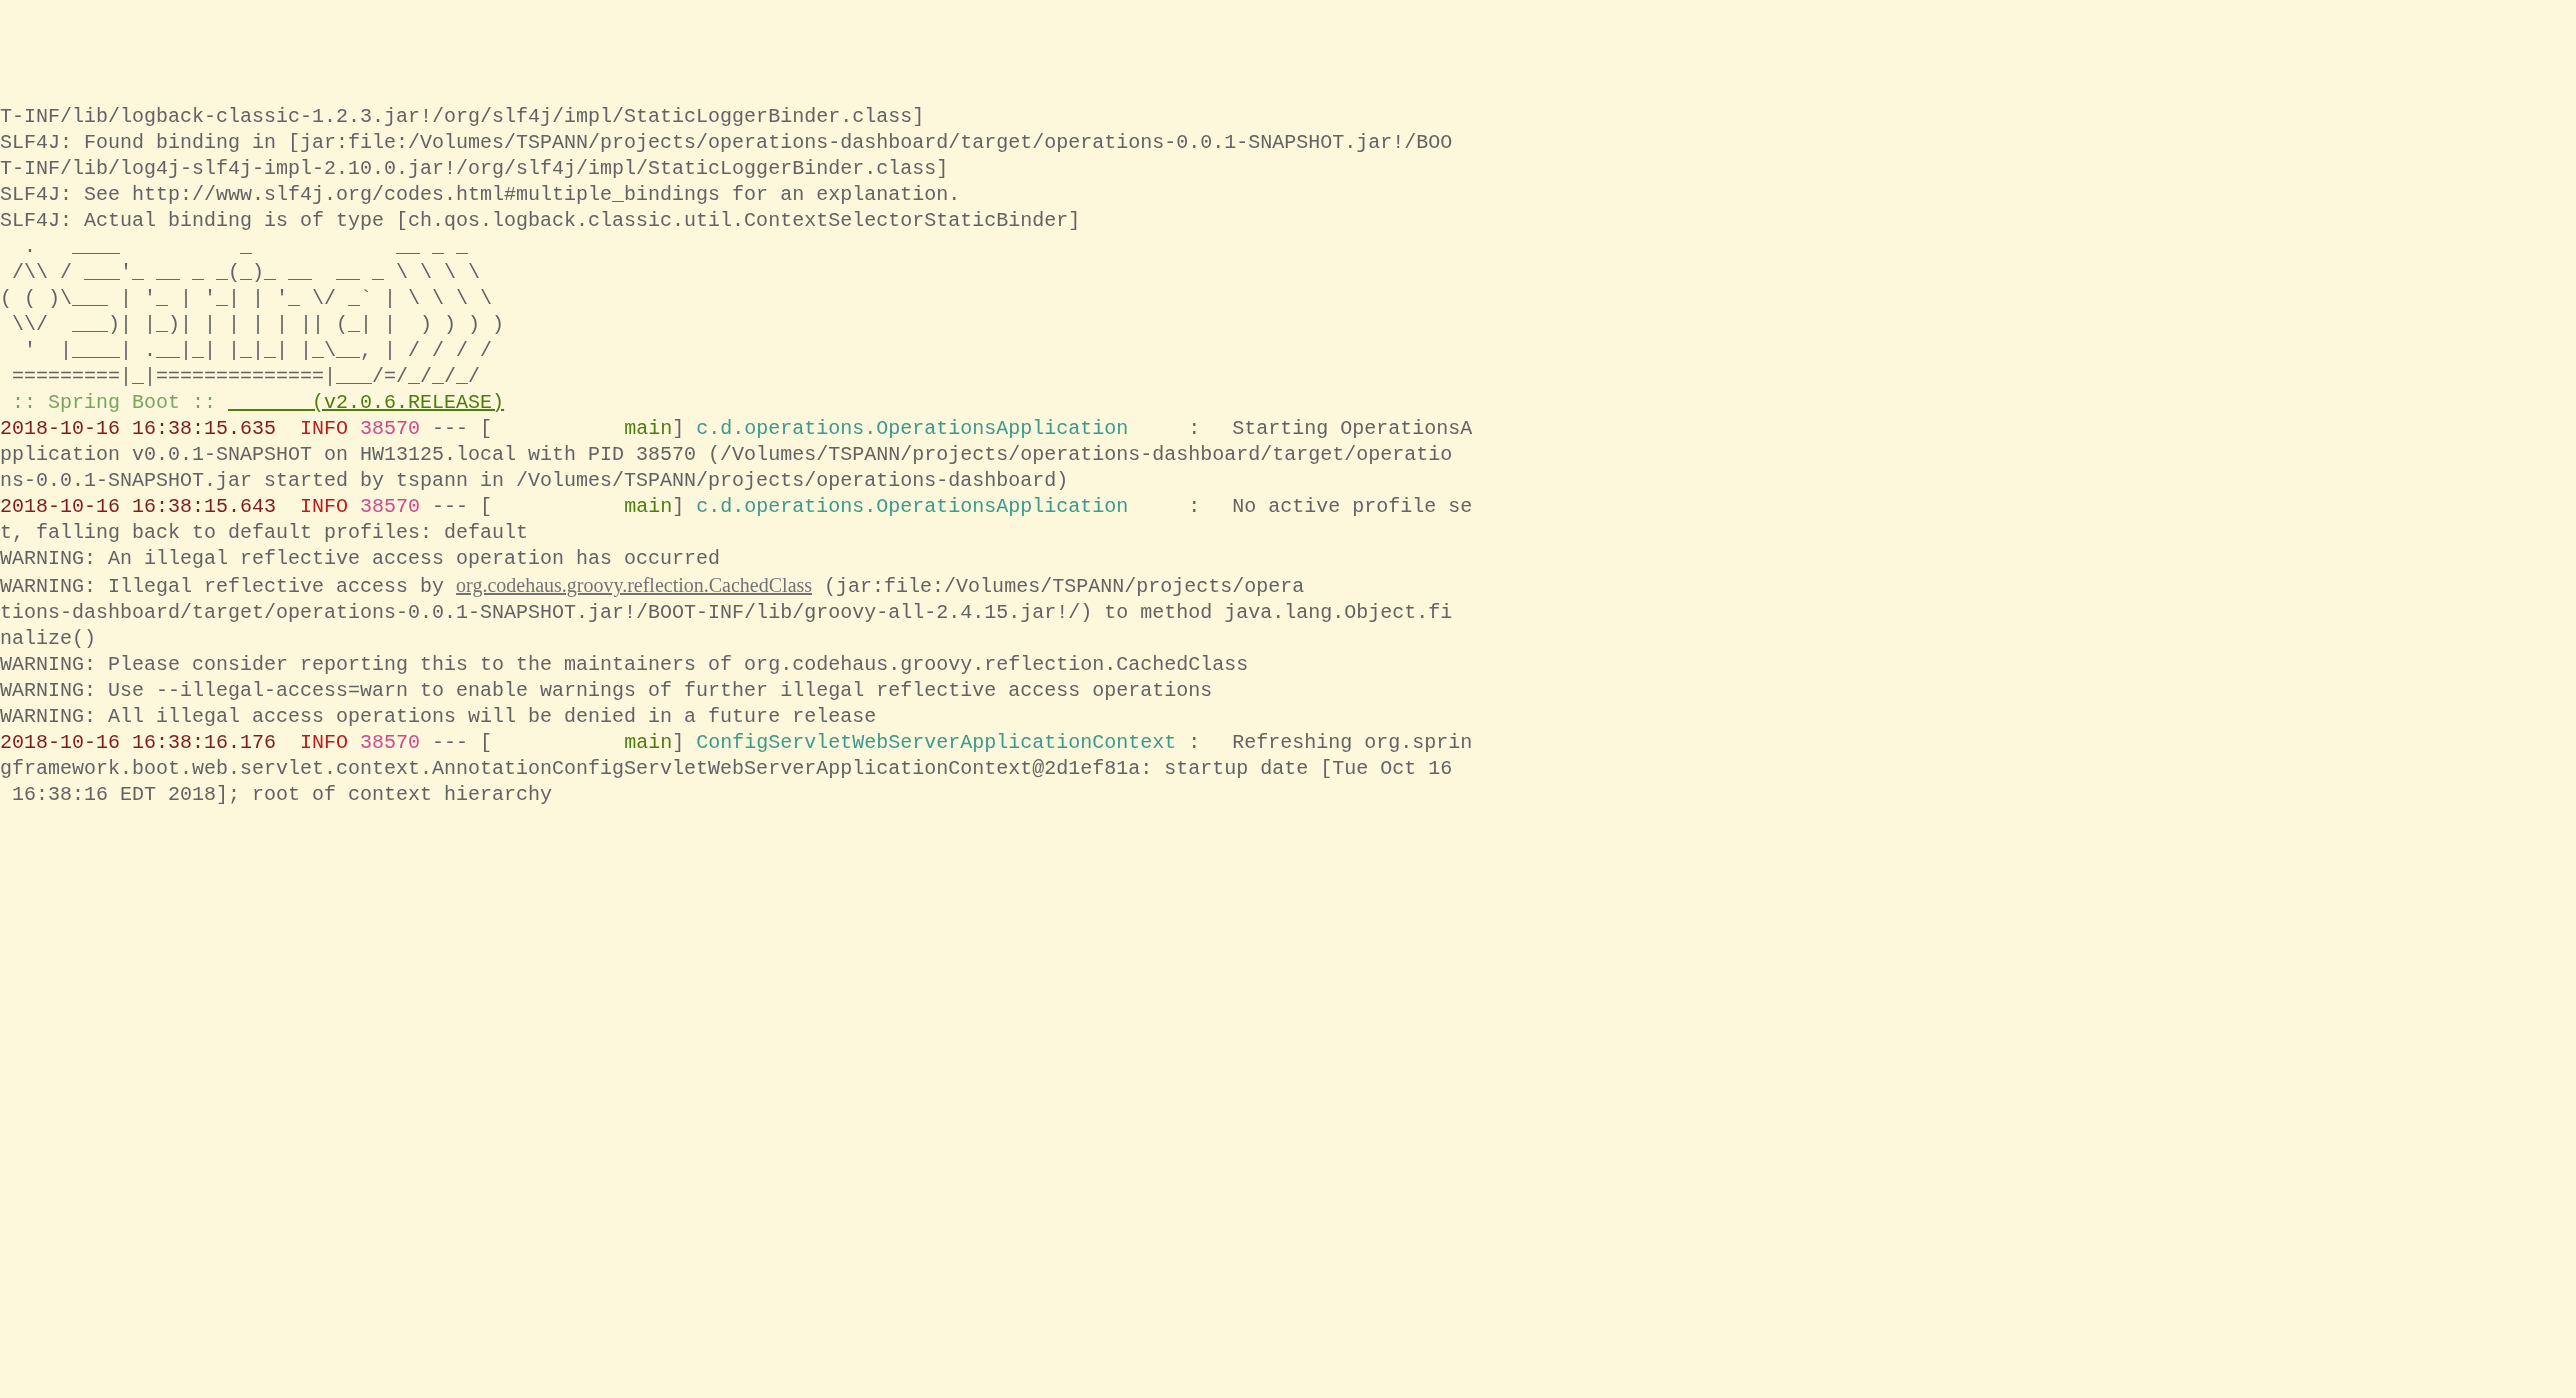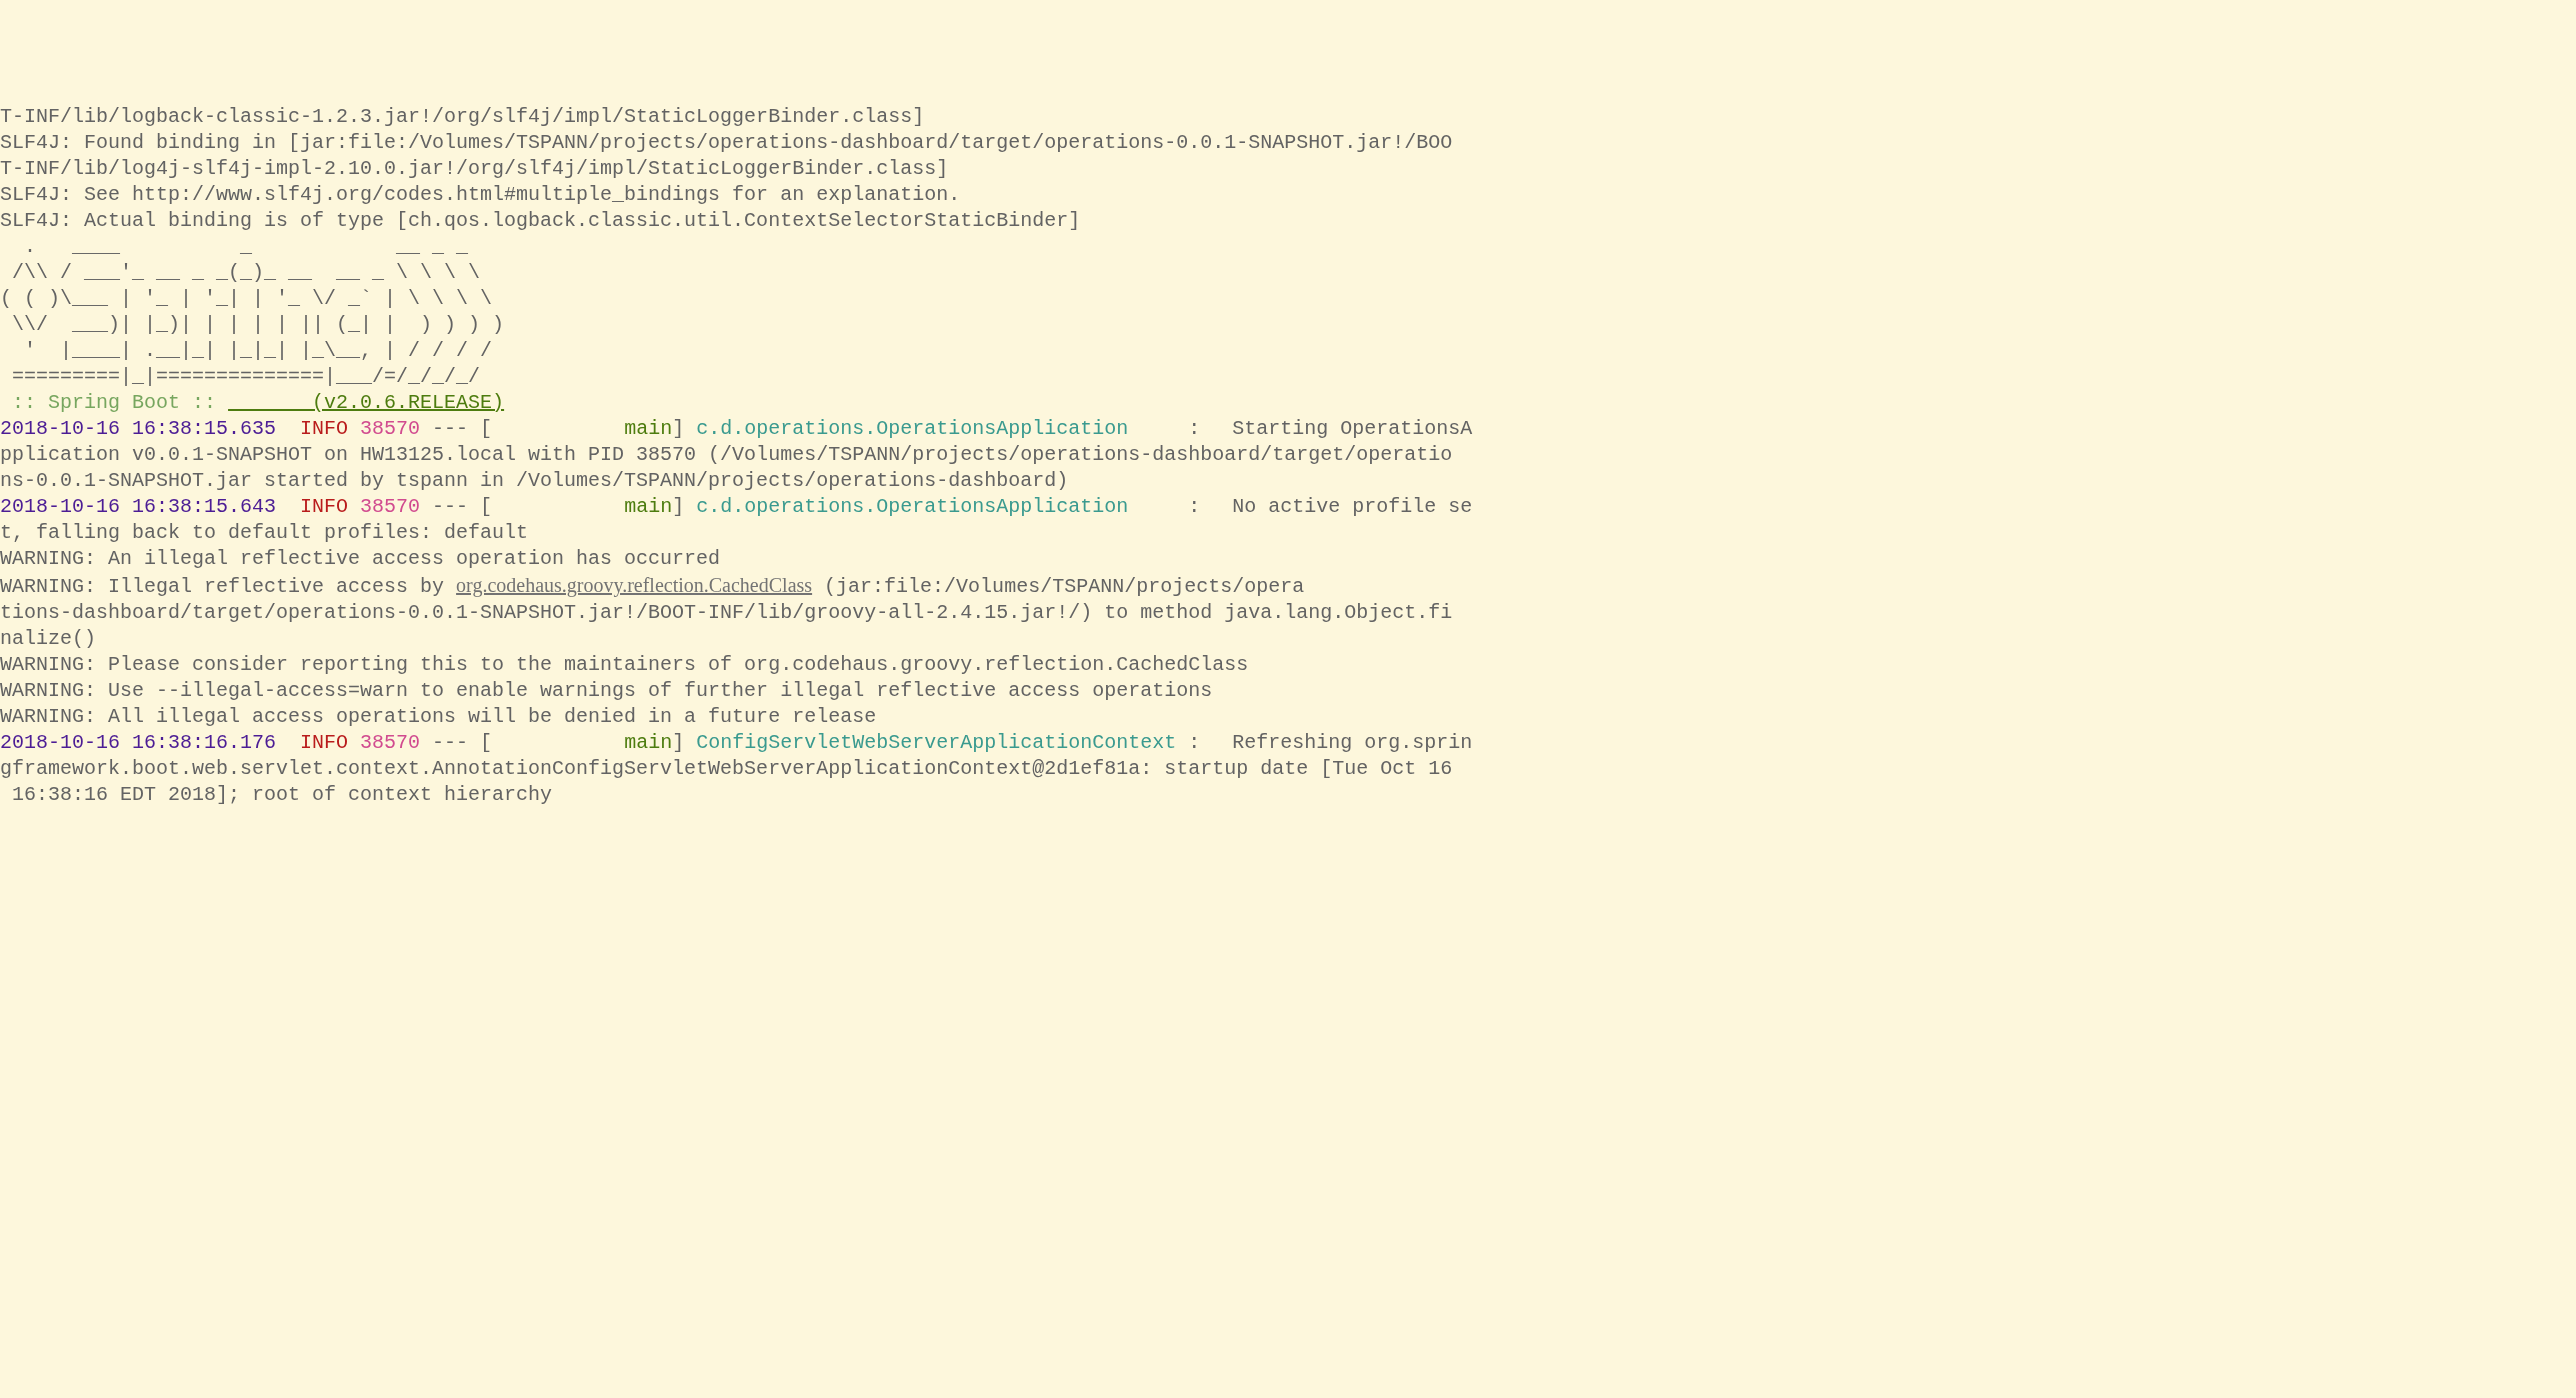"2018-10-16 16:38:15.635" .timestamp { color: #4c1d95 -> #7f1d1d }
